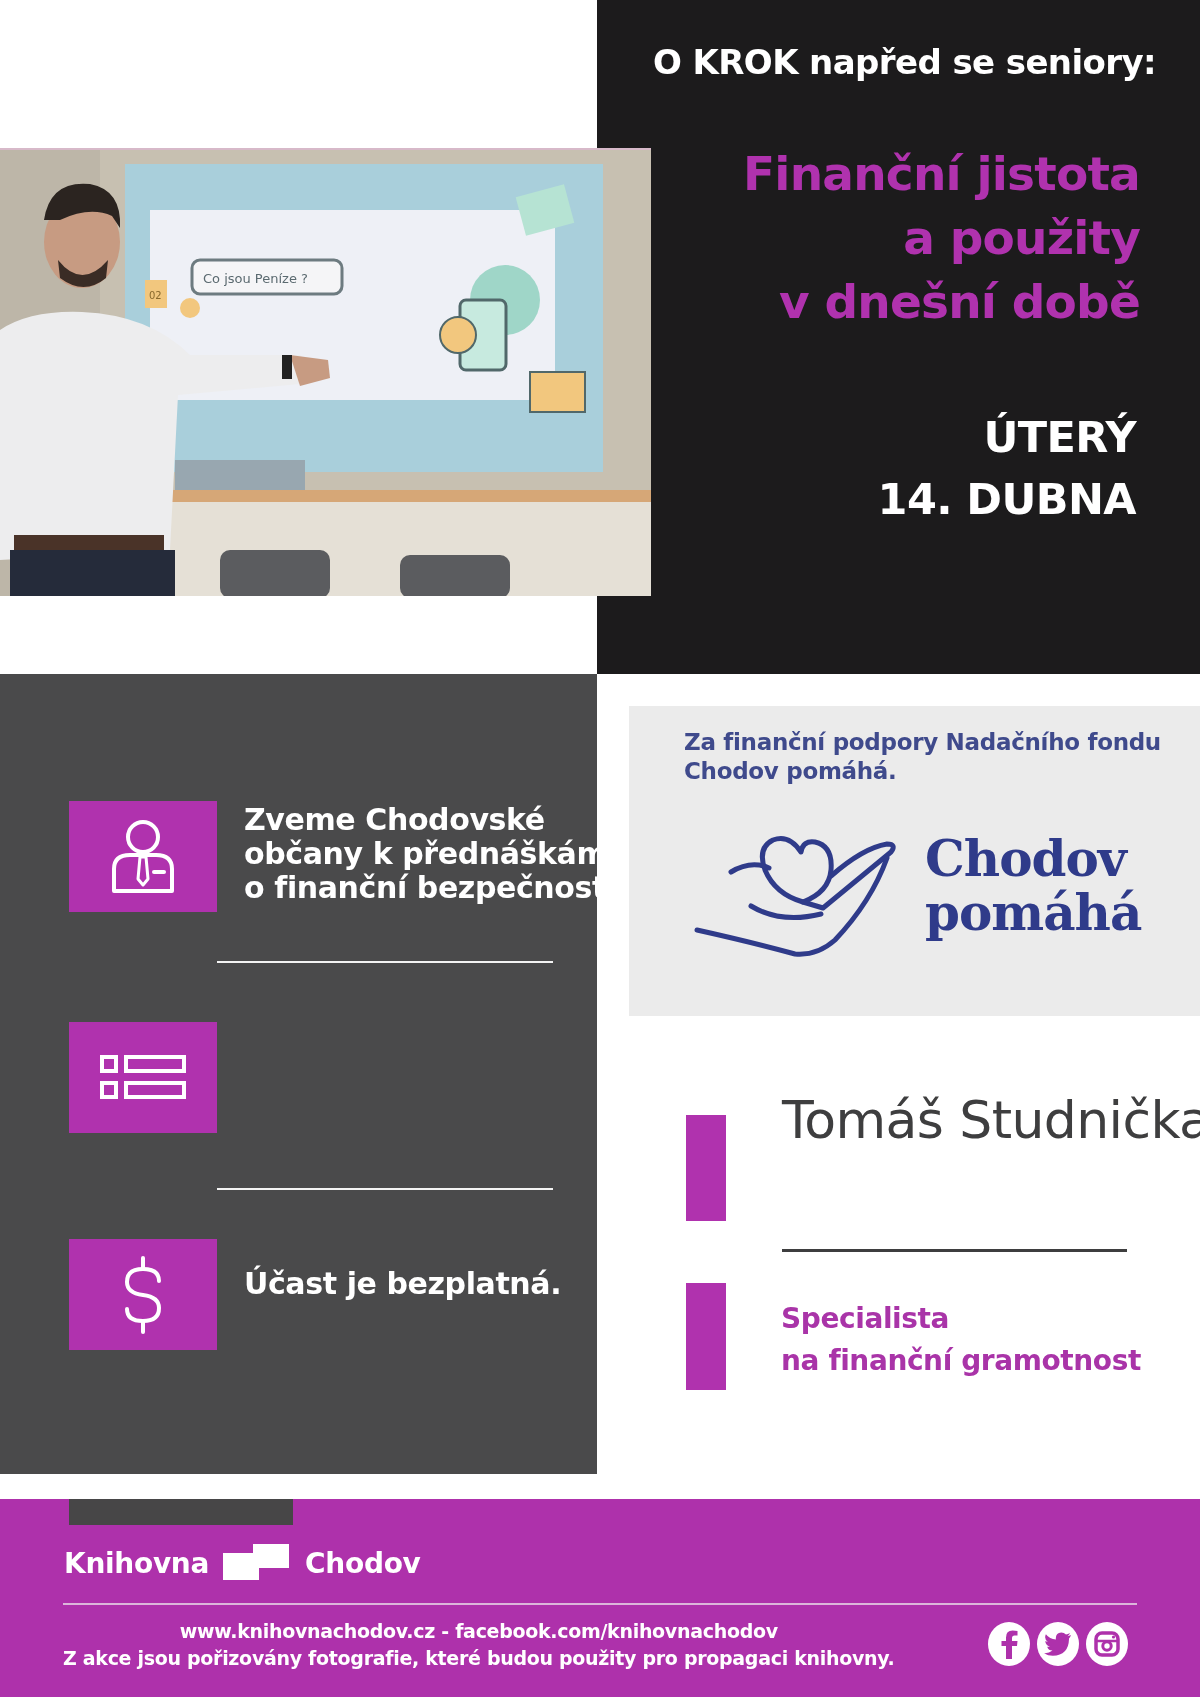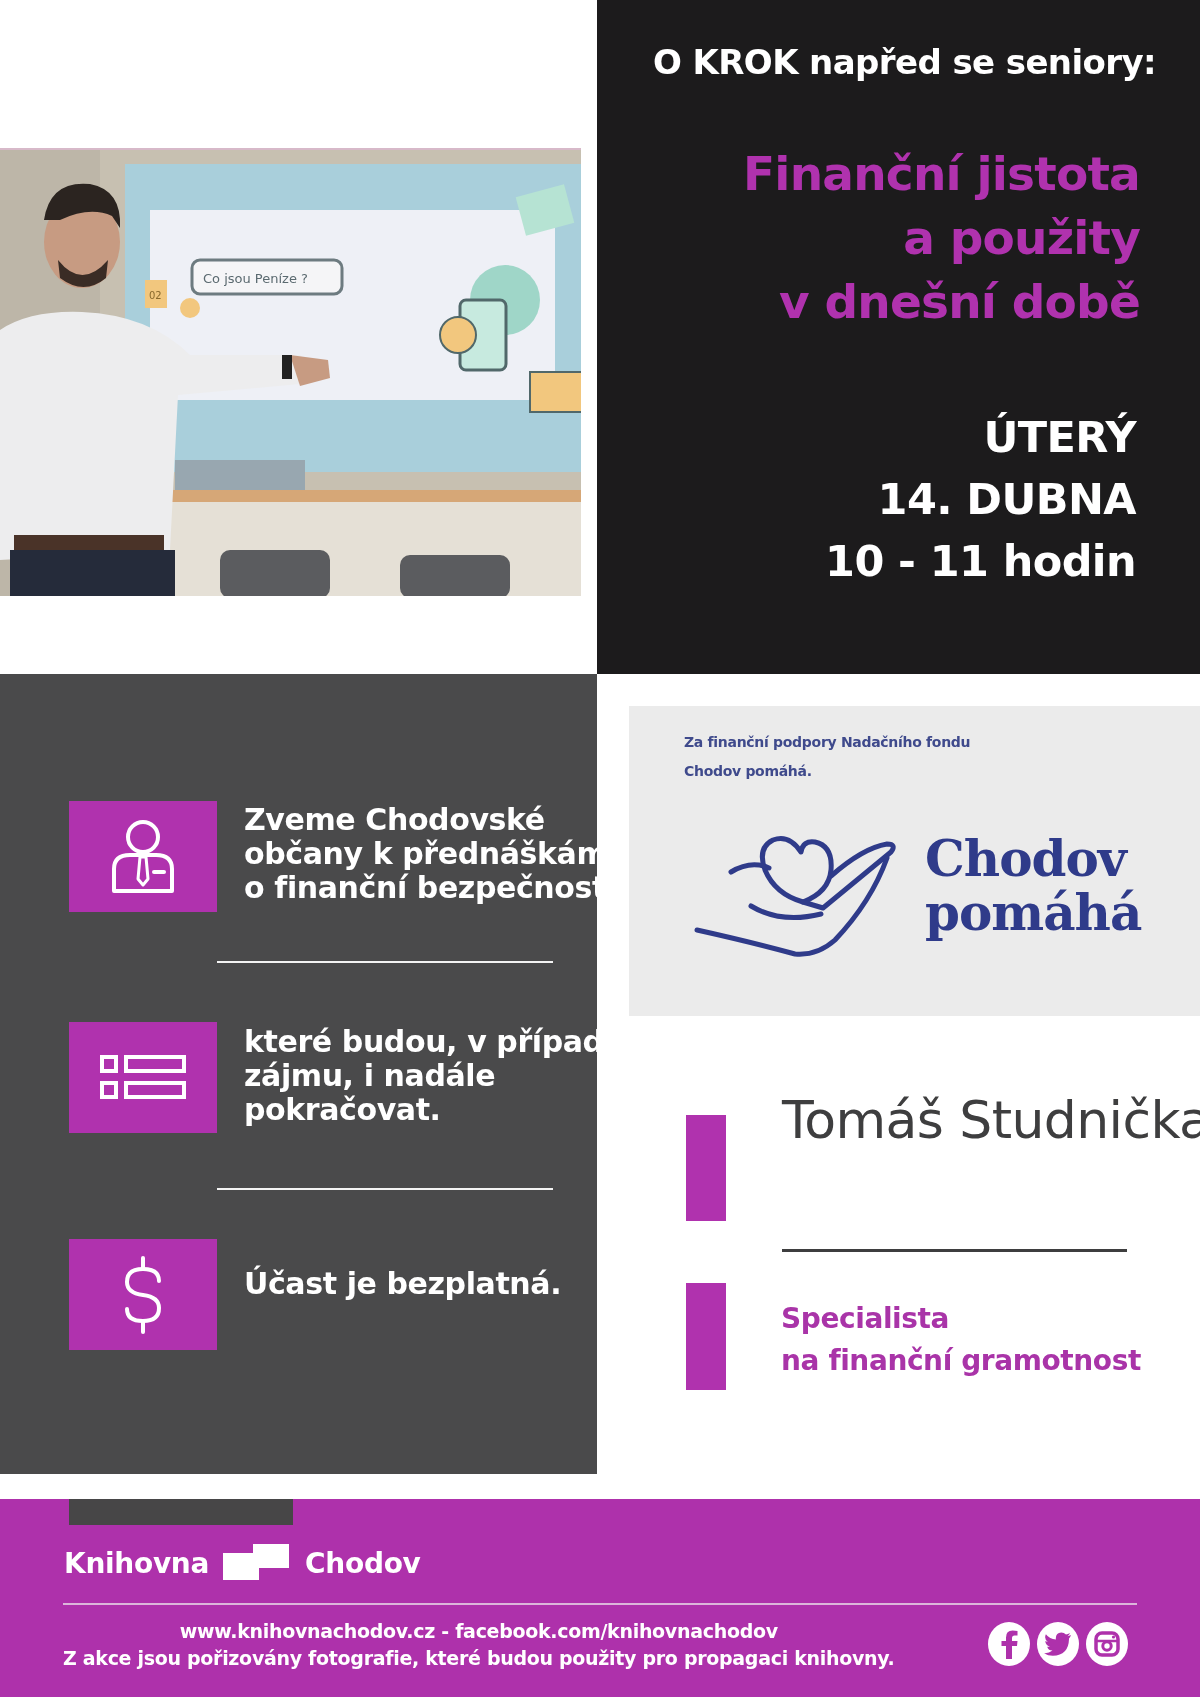"Co jsou Peníze ?" .photo { width: 581px -> 651px }
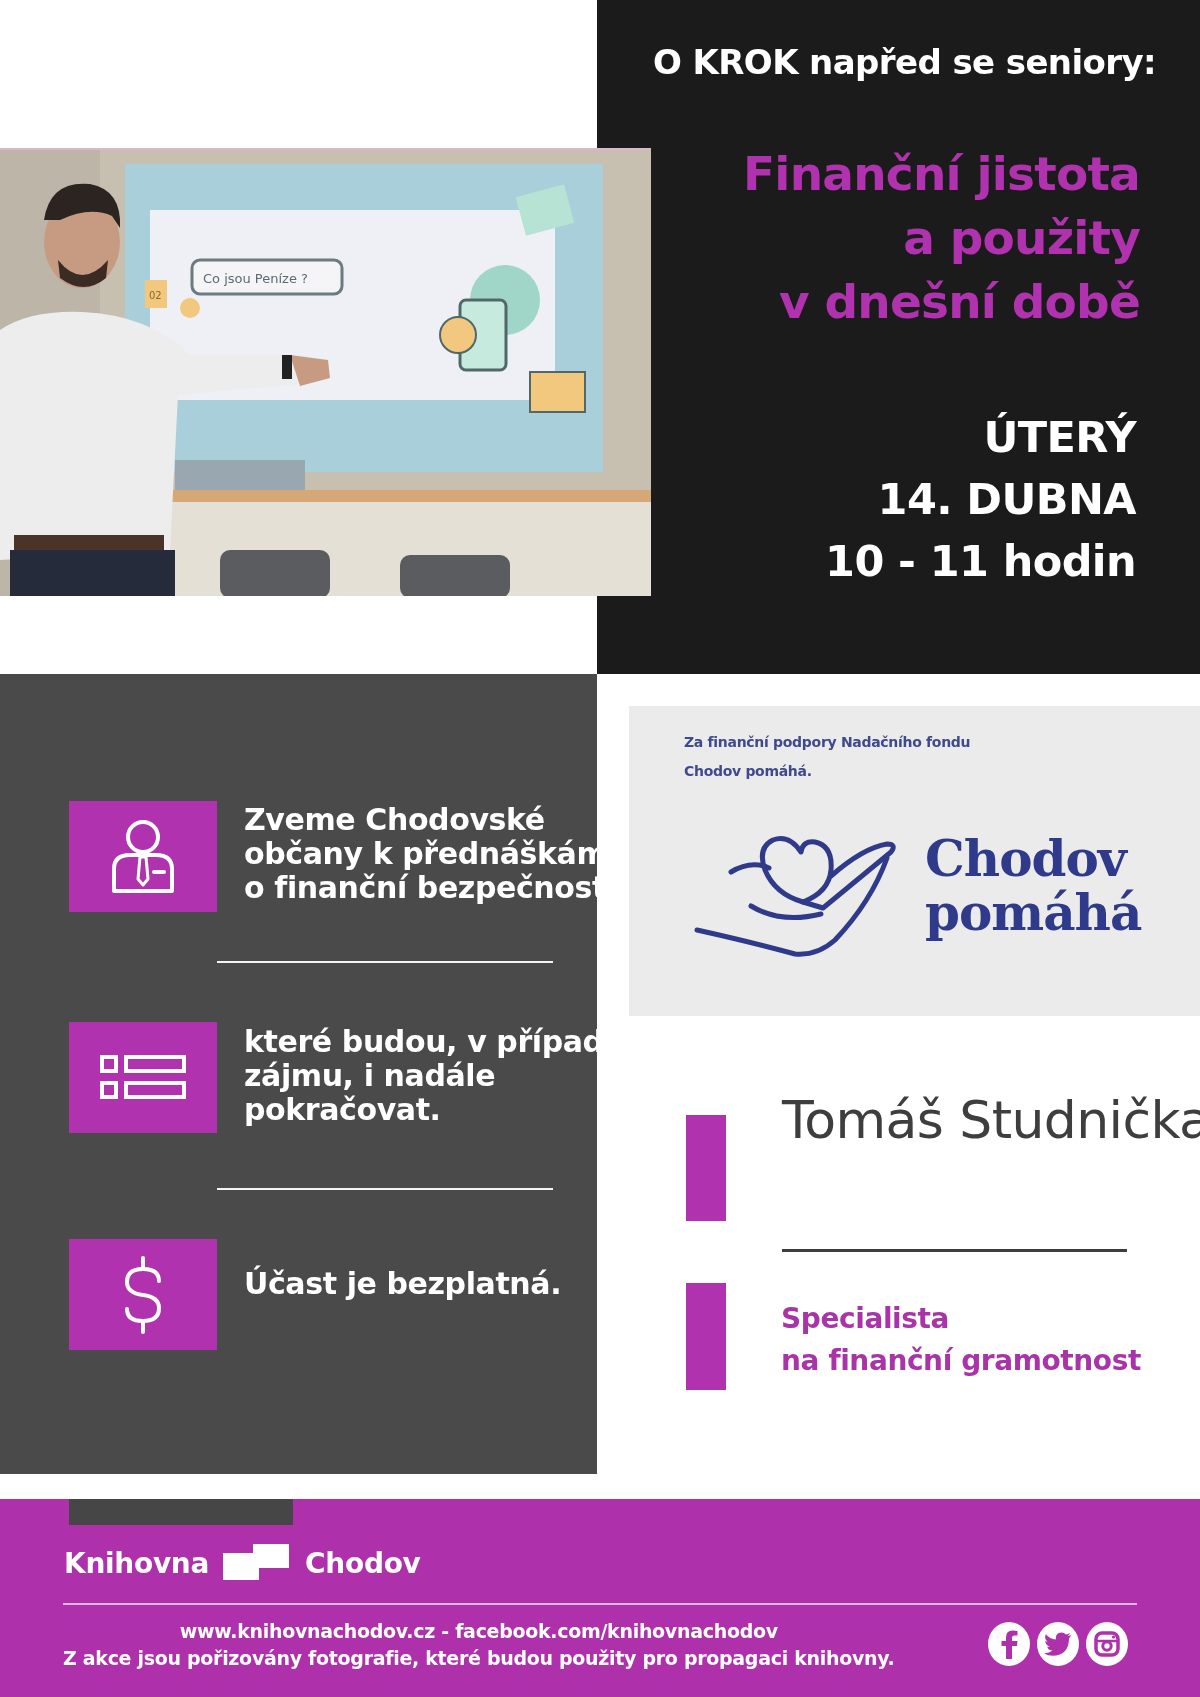"10 - 11 hodin" span { html: <span>10 - 11 hodin</span> -> none }
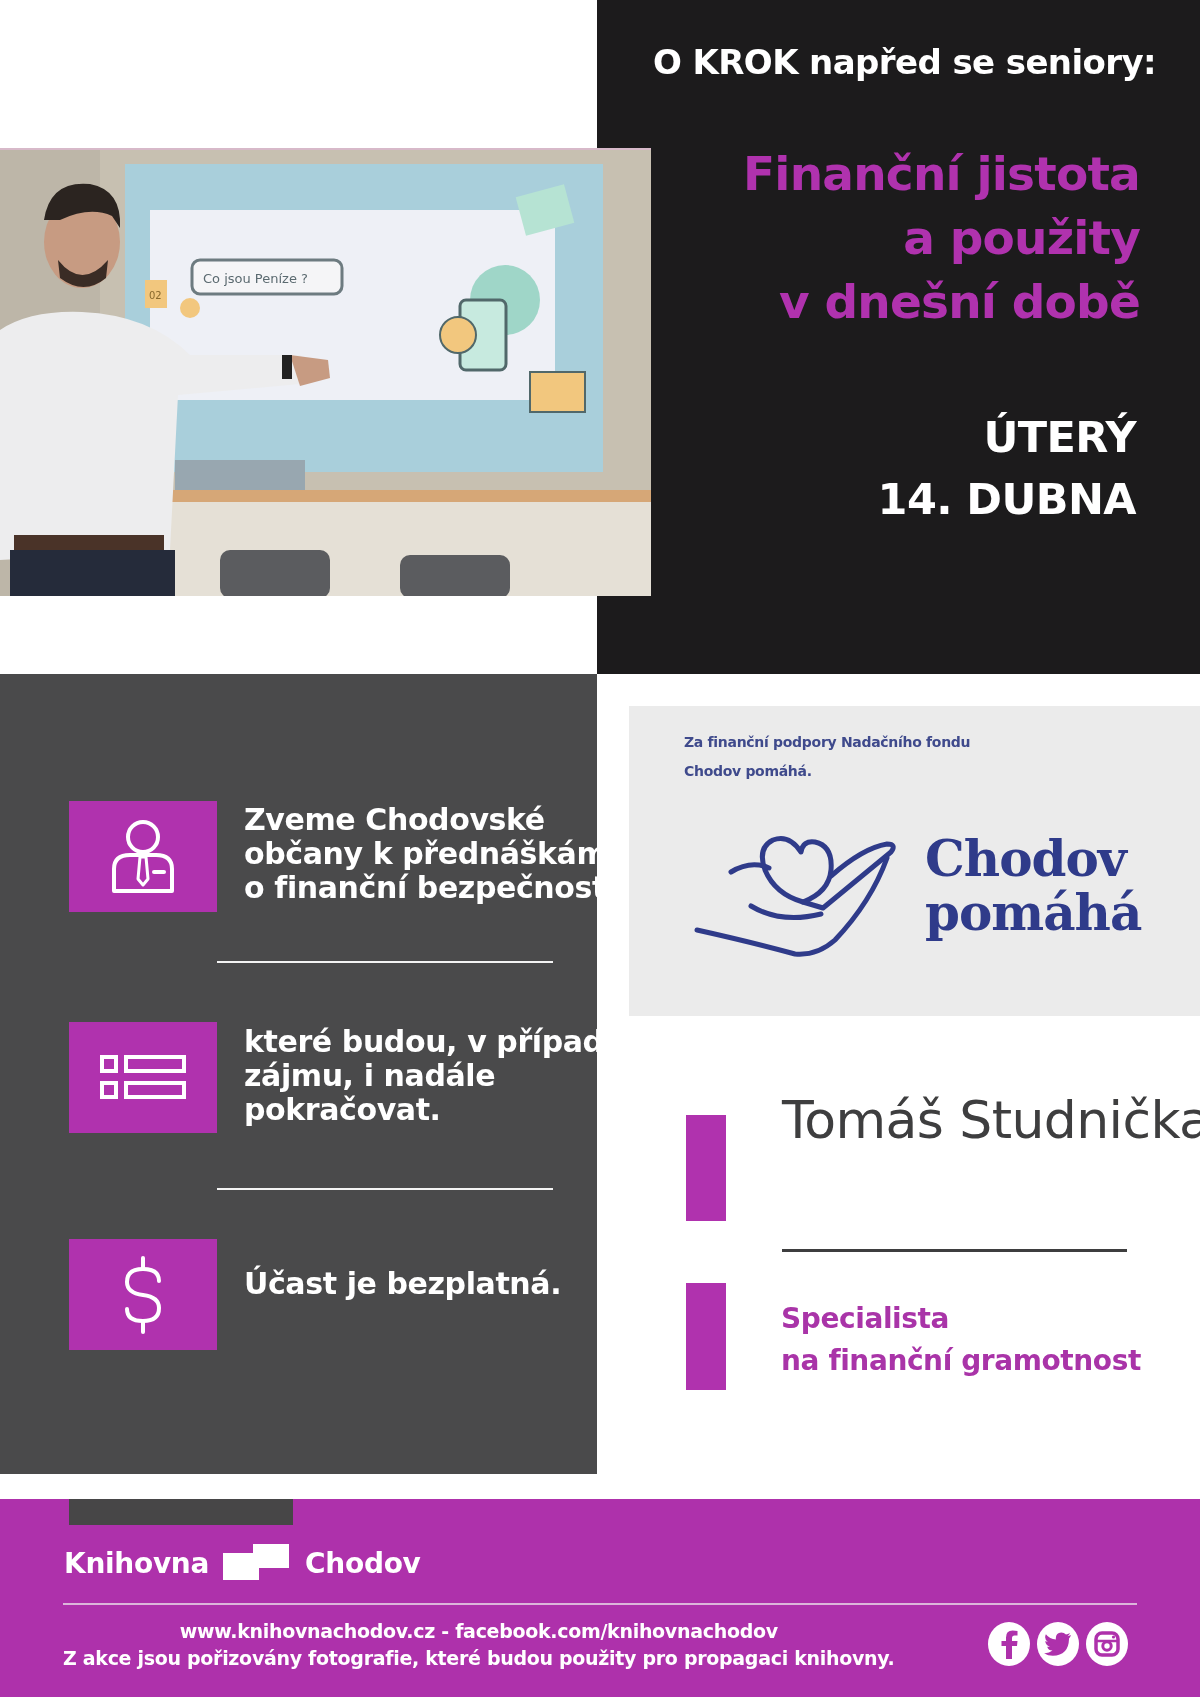"Za finanční podpory Nadačního fondu" .sponsor-note { font-size: 14px -> 23px }
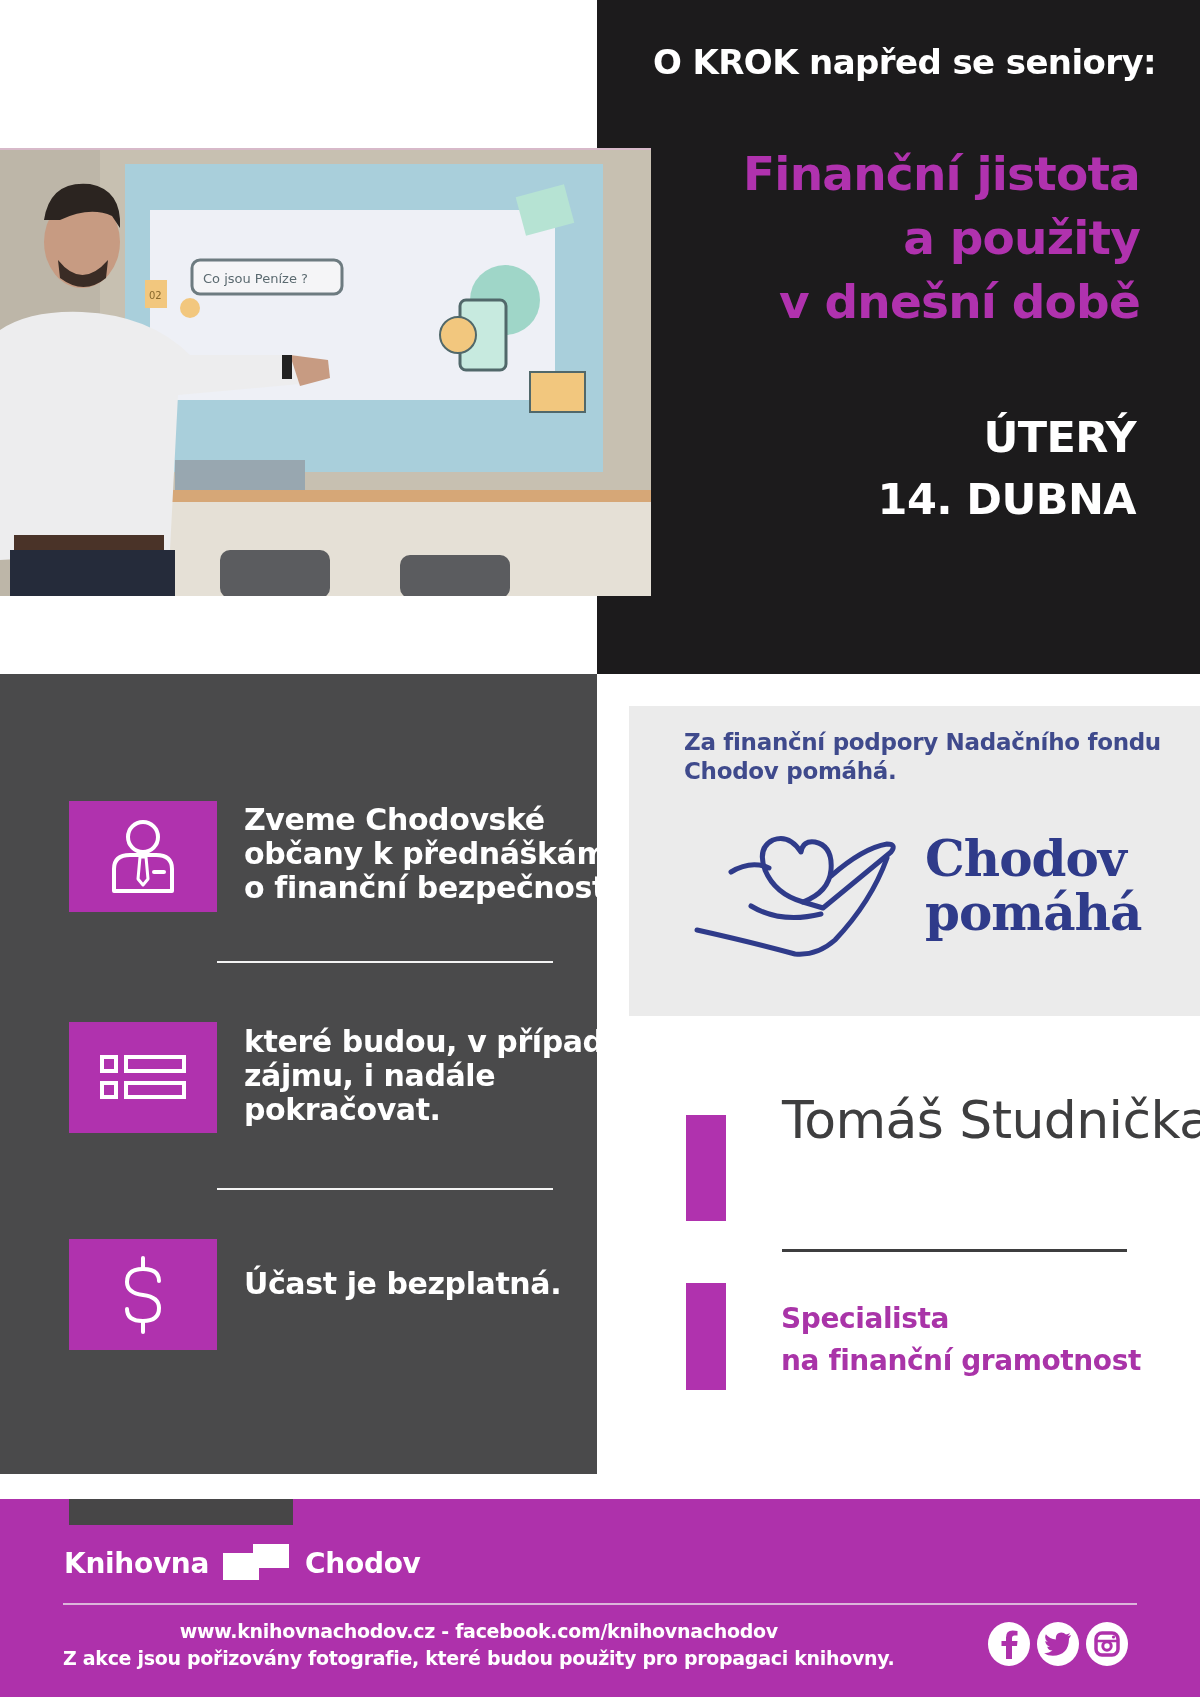"které budou, v případě" div.info-text { html: <div> <span>které budou, v případě</span> <span>zájmu, i nadále</span> <span>pokračovat.</span> </div> -> none }
